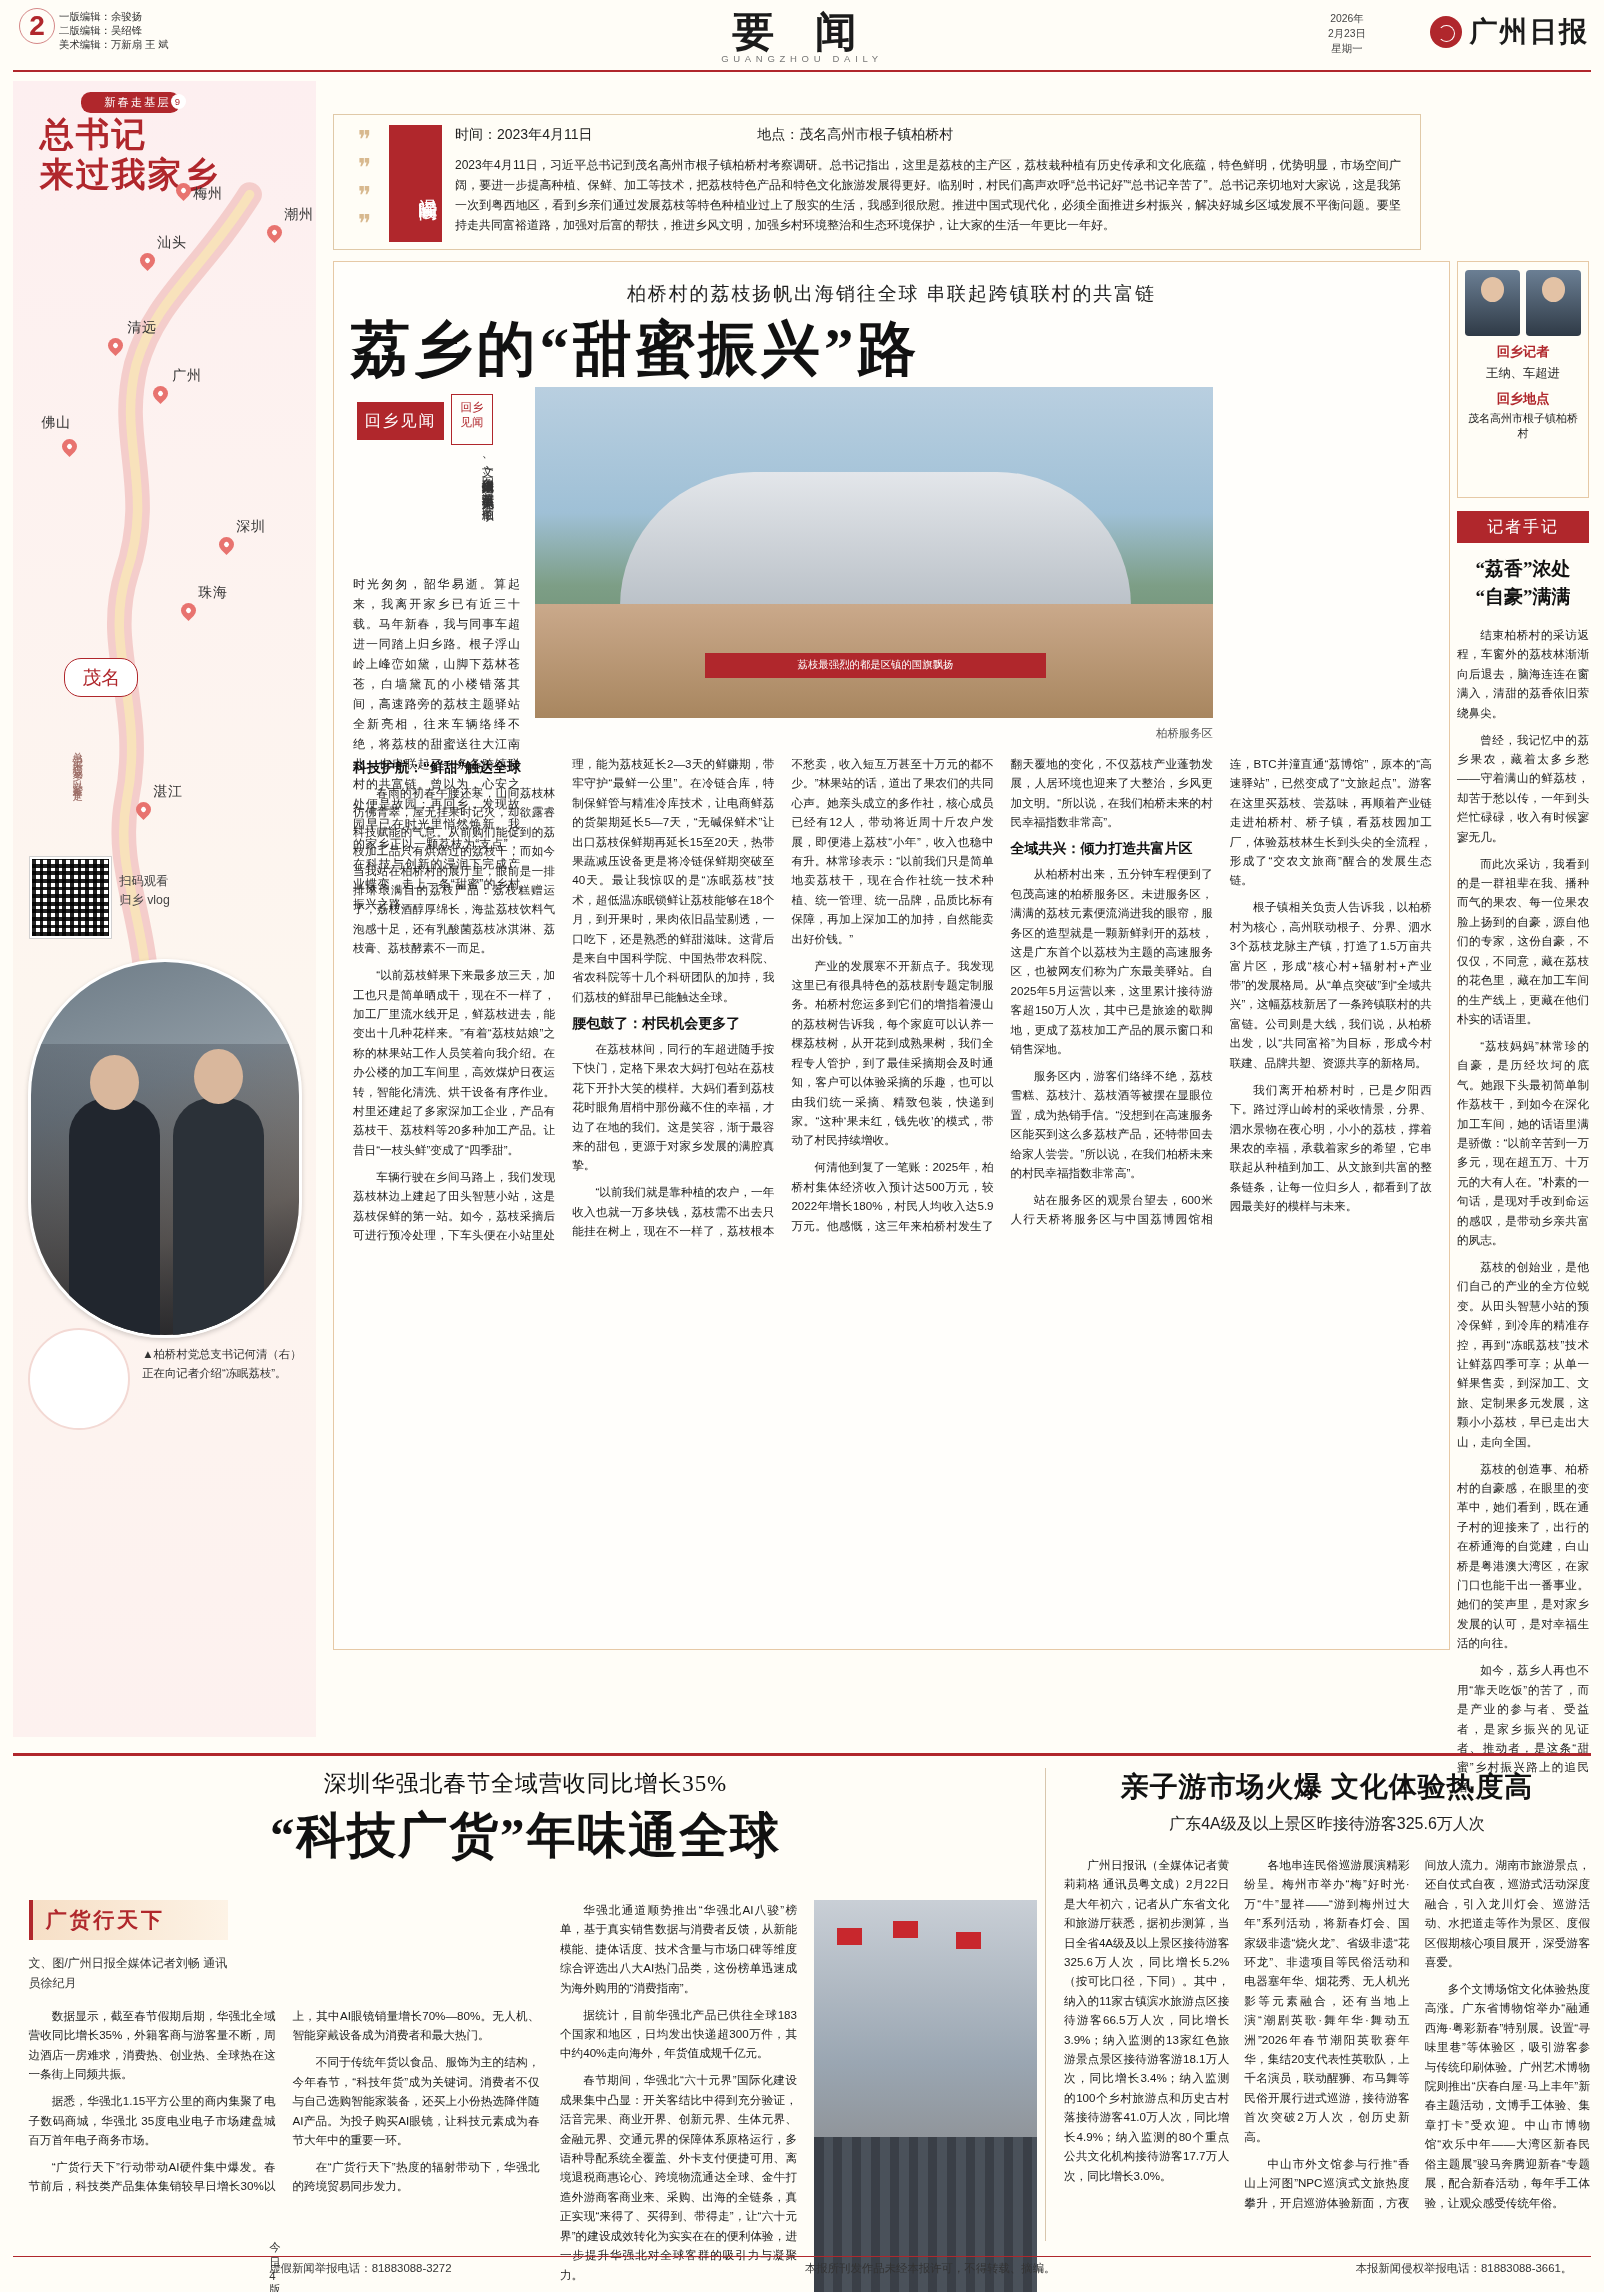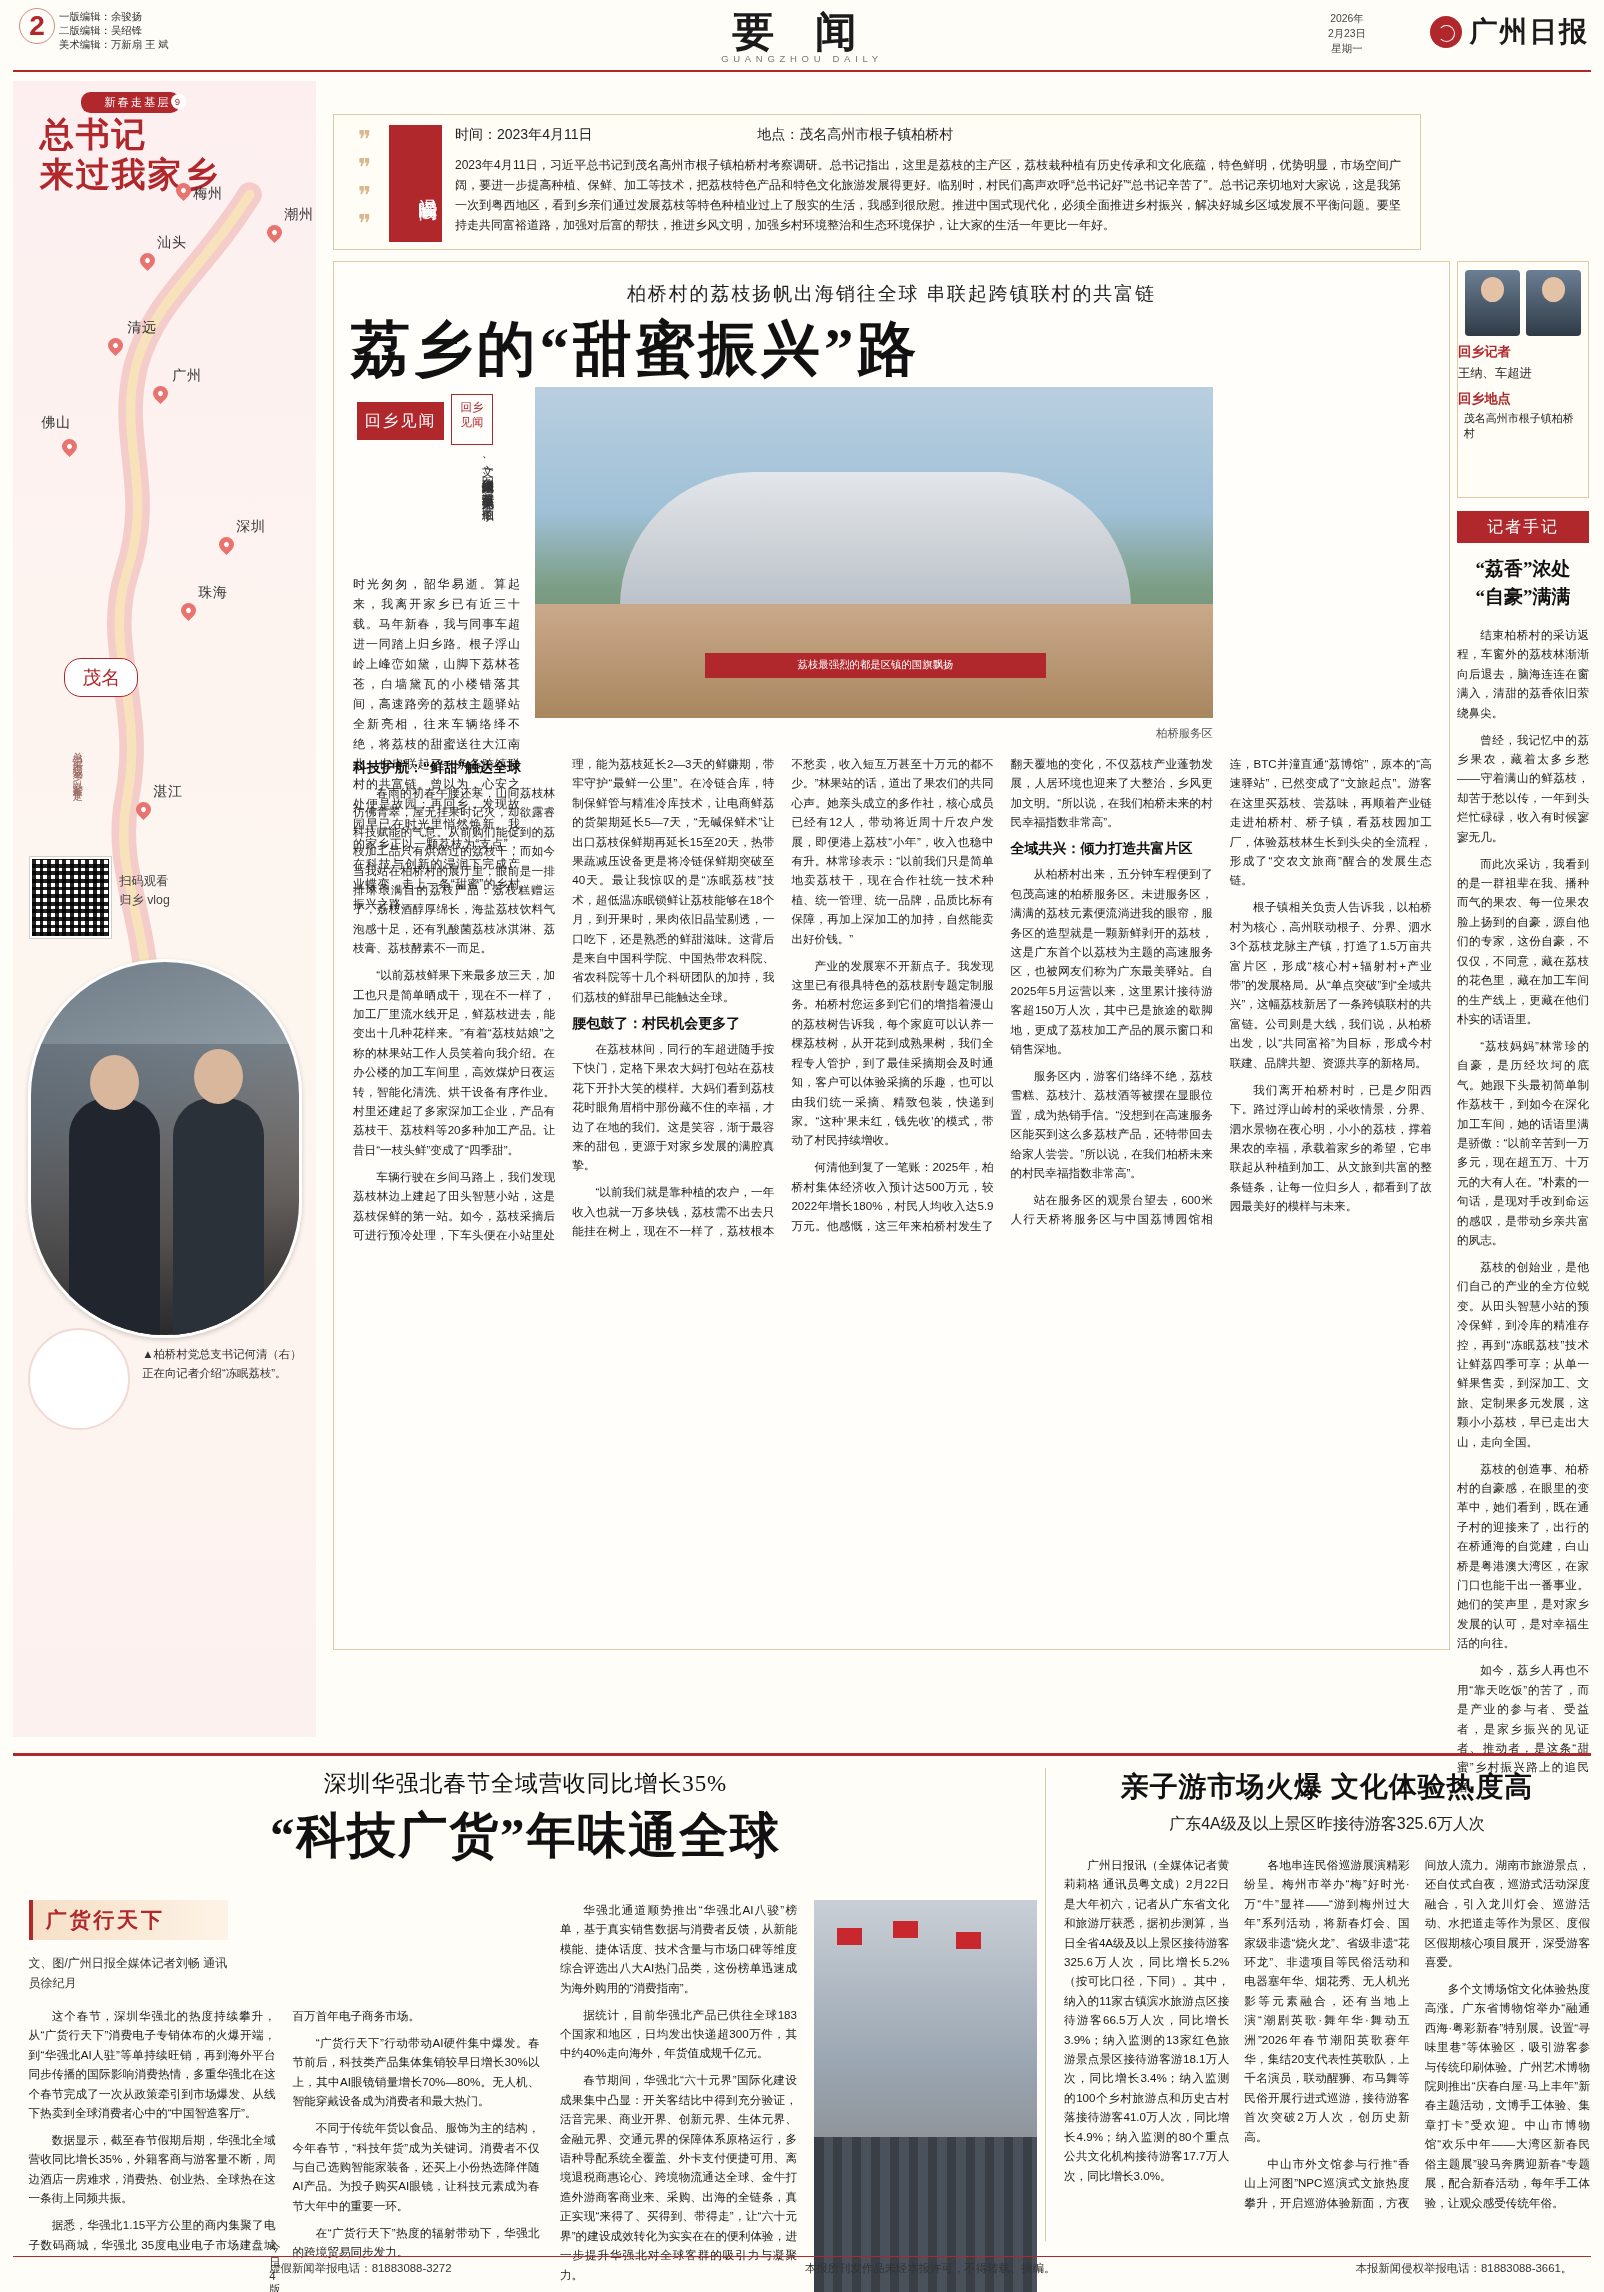"回乡记者" .rail-box { text-align: left -> center }
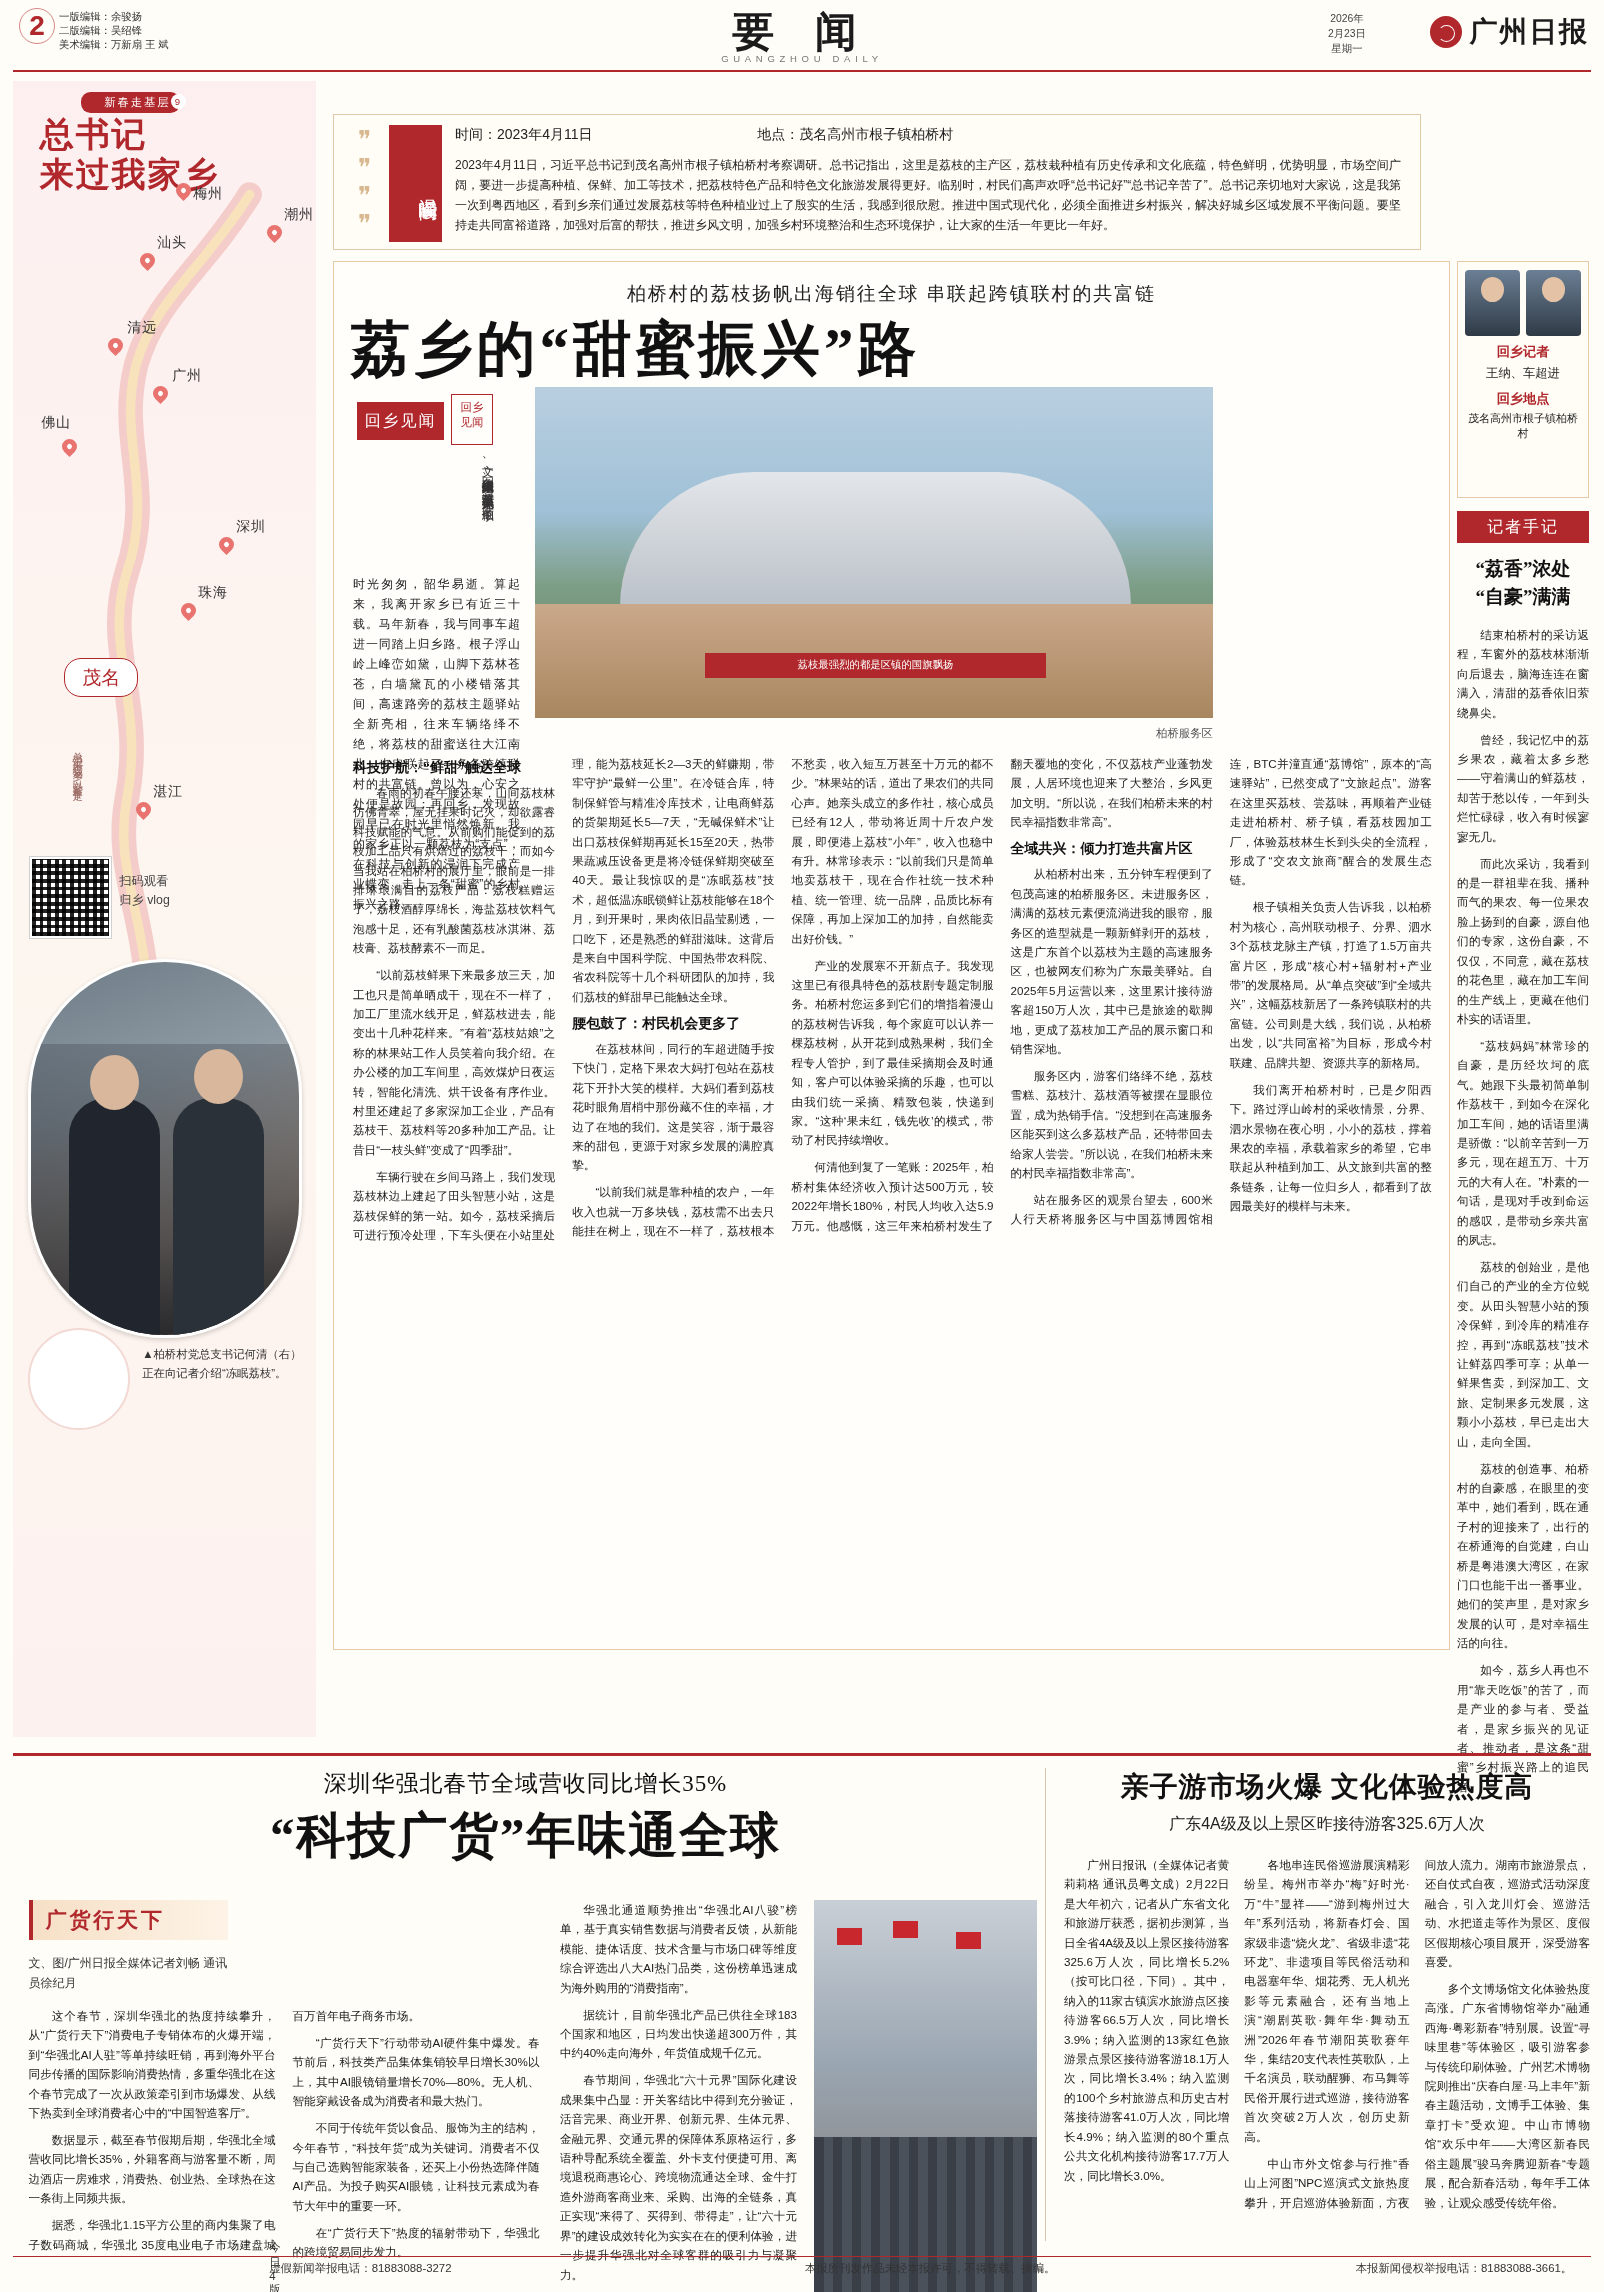"这个春节，深圳华强北的热度持续攀升，从“广货行天下”消费电子专销体布的火爆开端，" p { html: <p>这个春节，深圳华强北的热度持续攀升，从“广货行天下”消费电子专销体布的火爆开端，到“华强北AI人驻”等单持续旺销，再到海外平台同步传播的国际影响消费热情，多重华强北在这个春节完成了一次从政策牵引到市场爆发、从线下热卖到全球消费者心中的“中国智造客厅”。</p> -> none }
